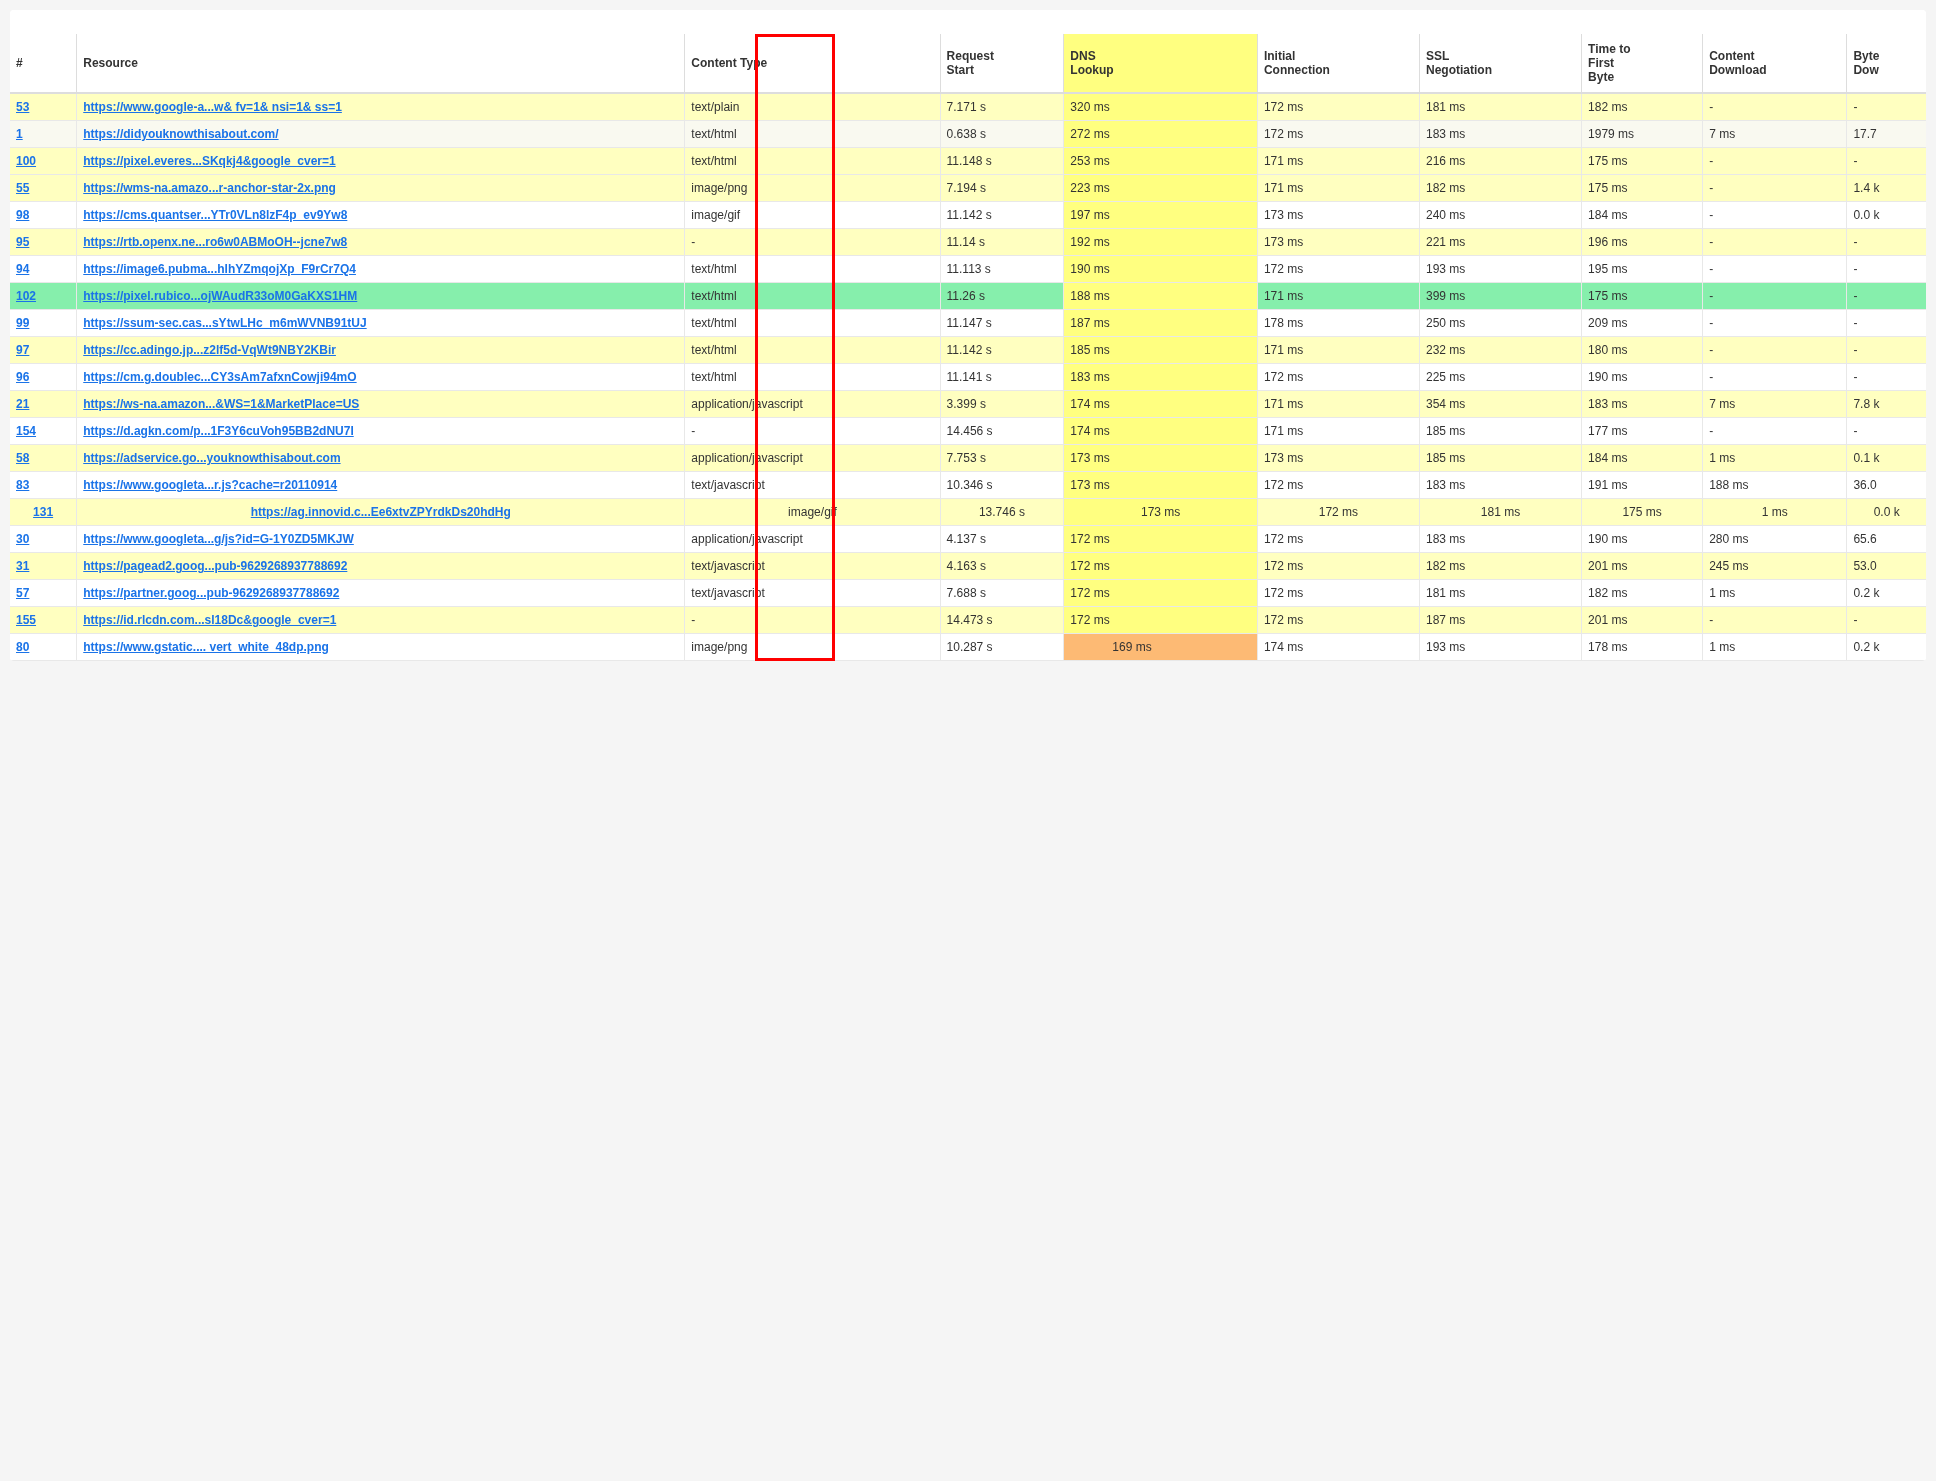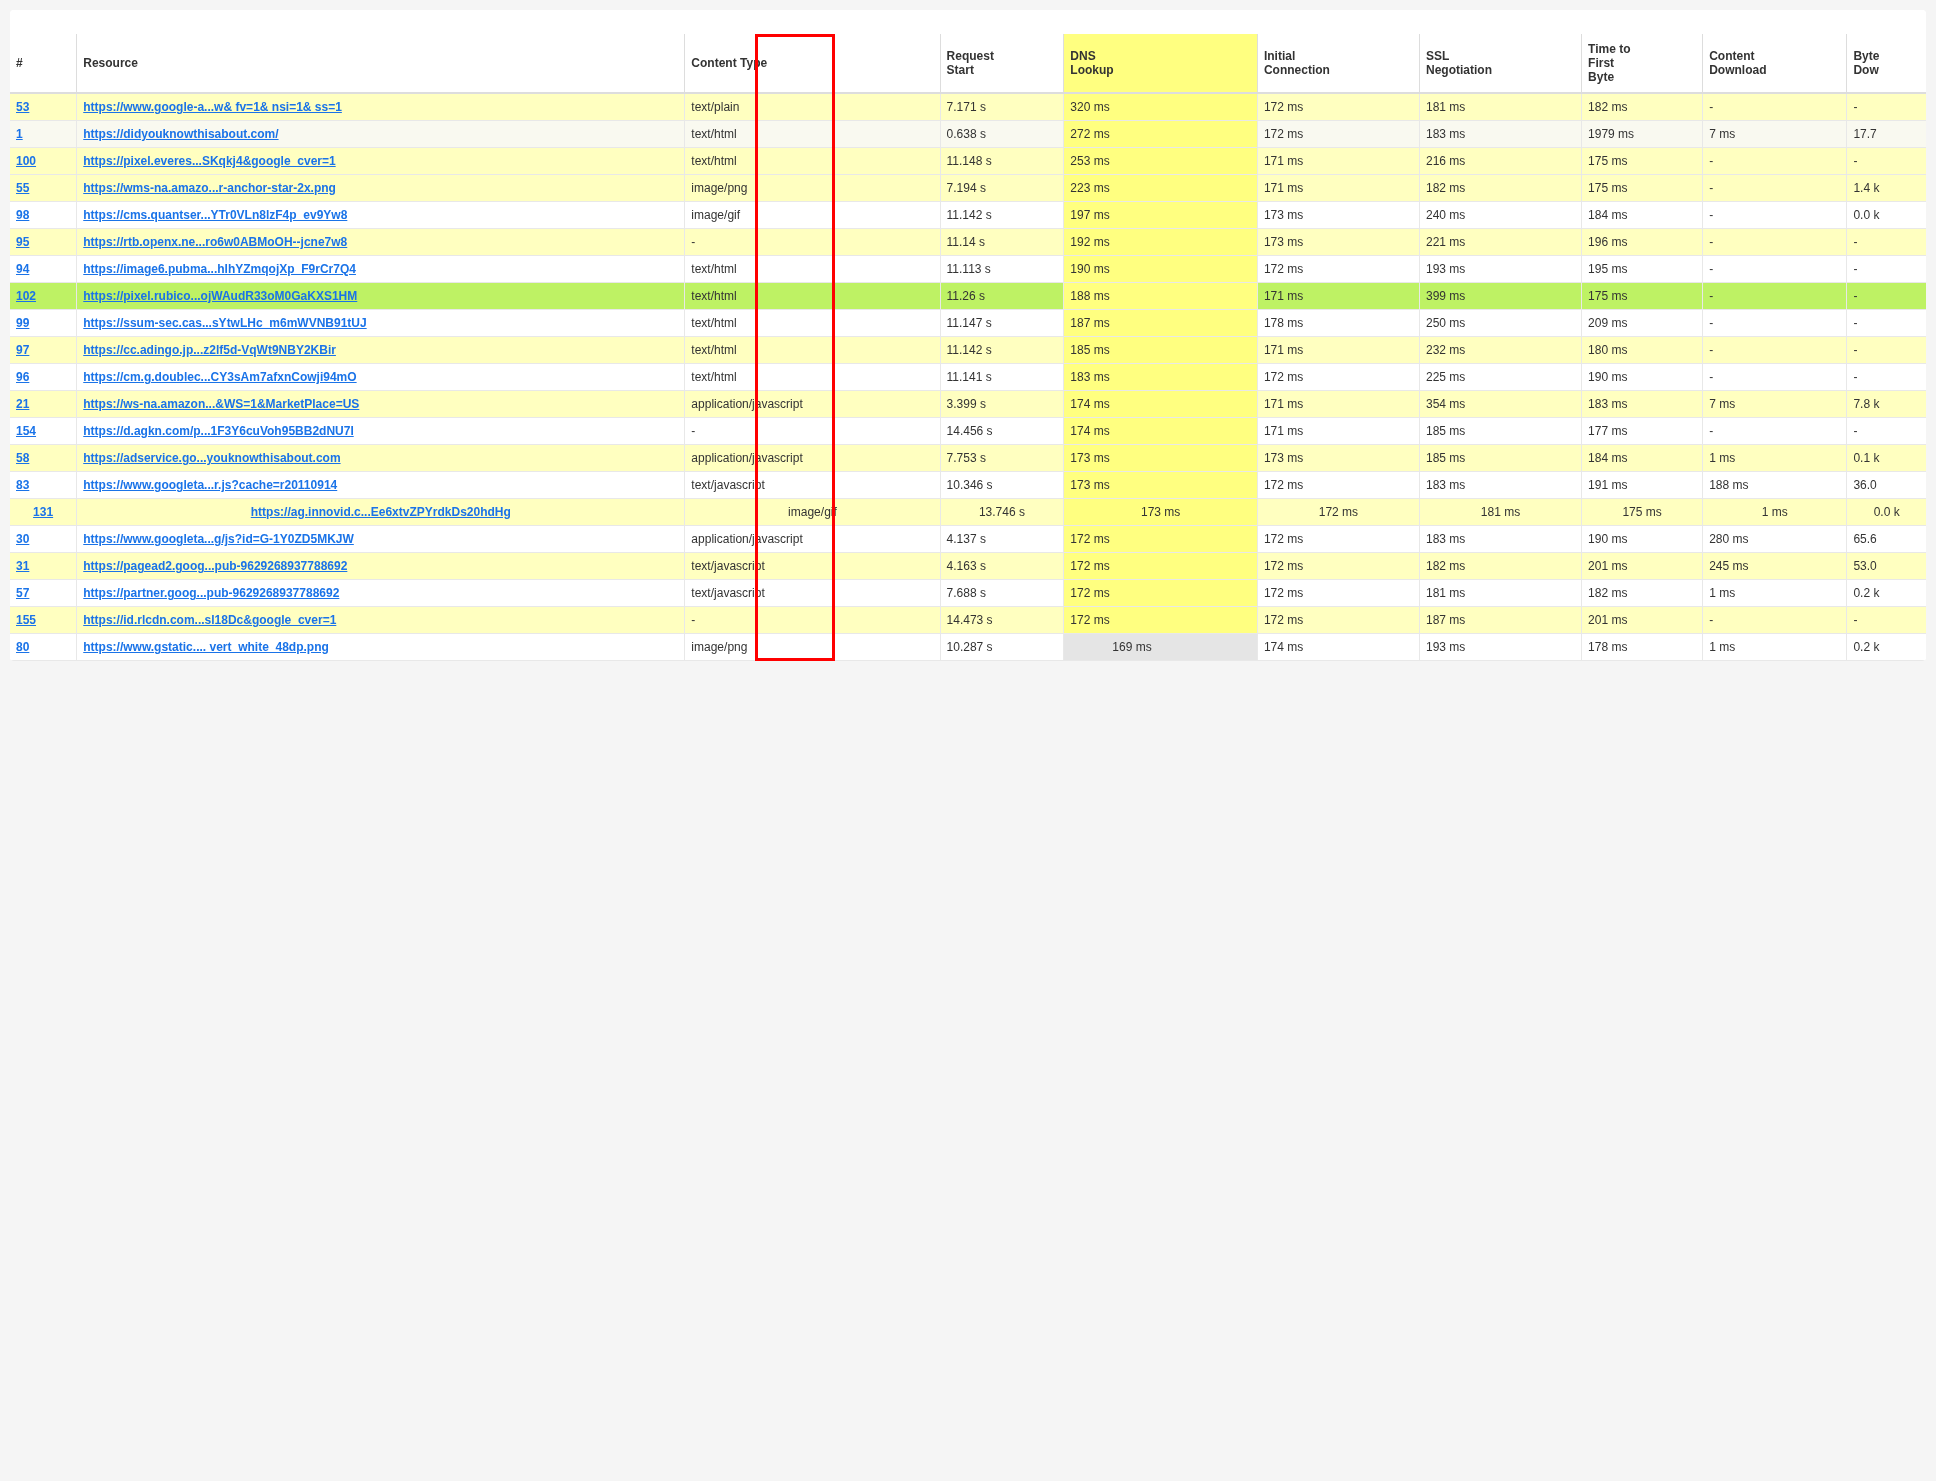"102" tr { background: #bef264 -> #86efac }
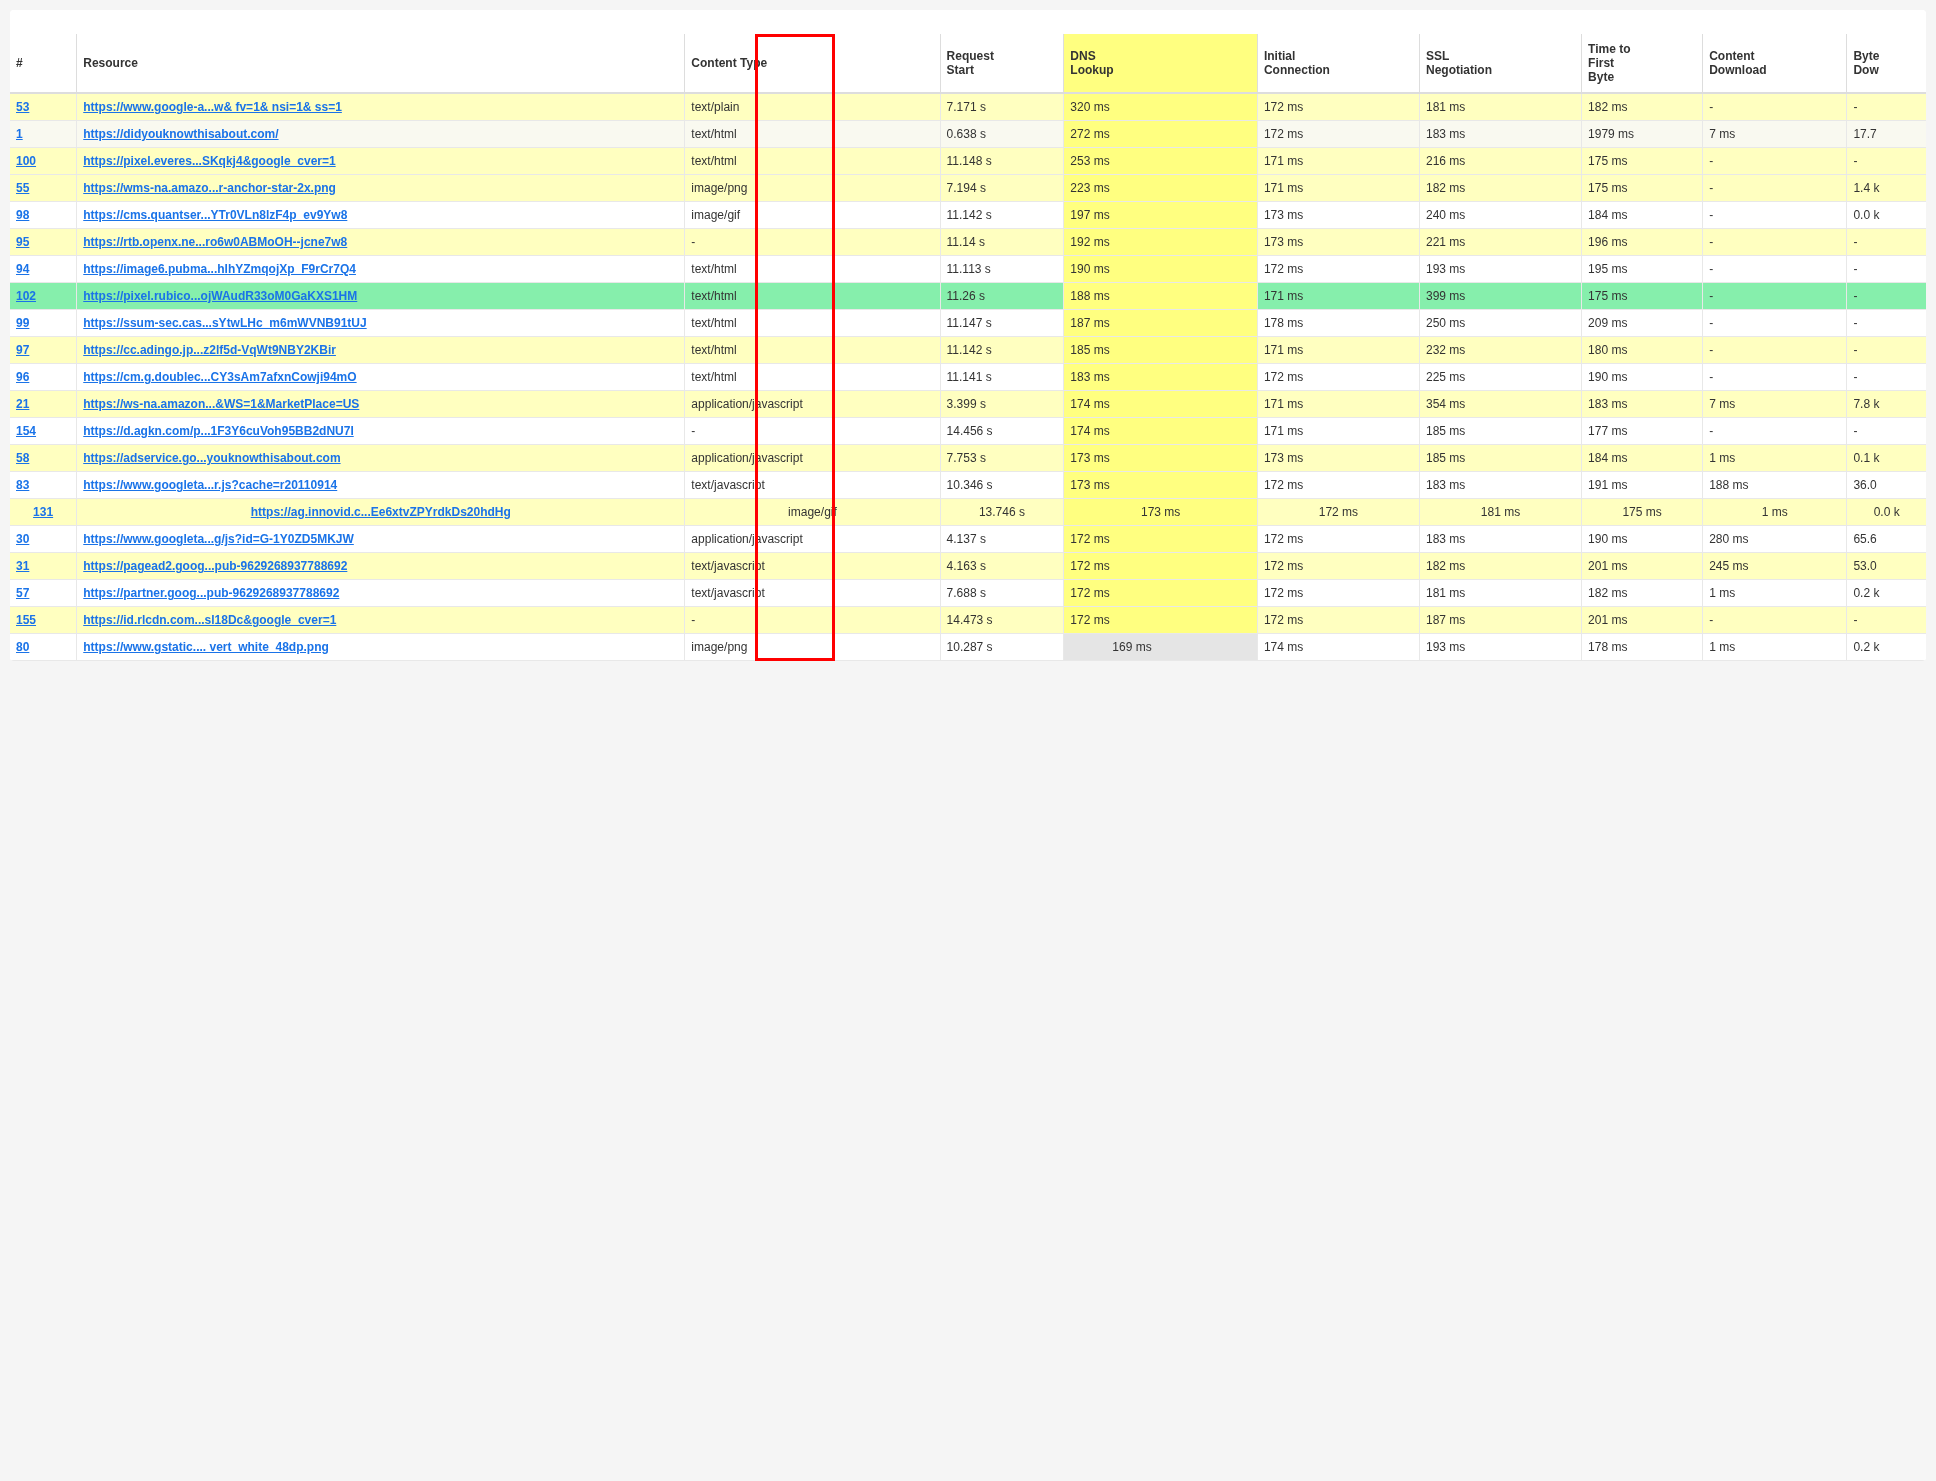"169 ms" td { background: #e5e5e5 -> #fdba74 }
